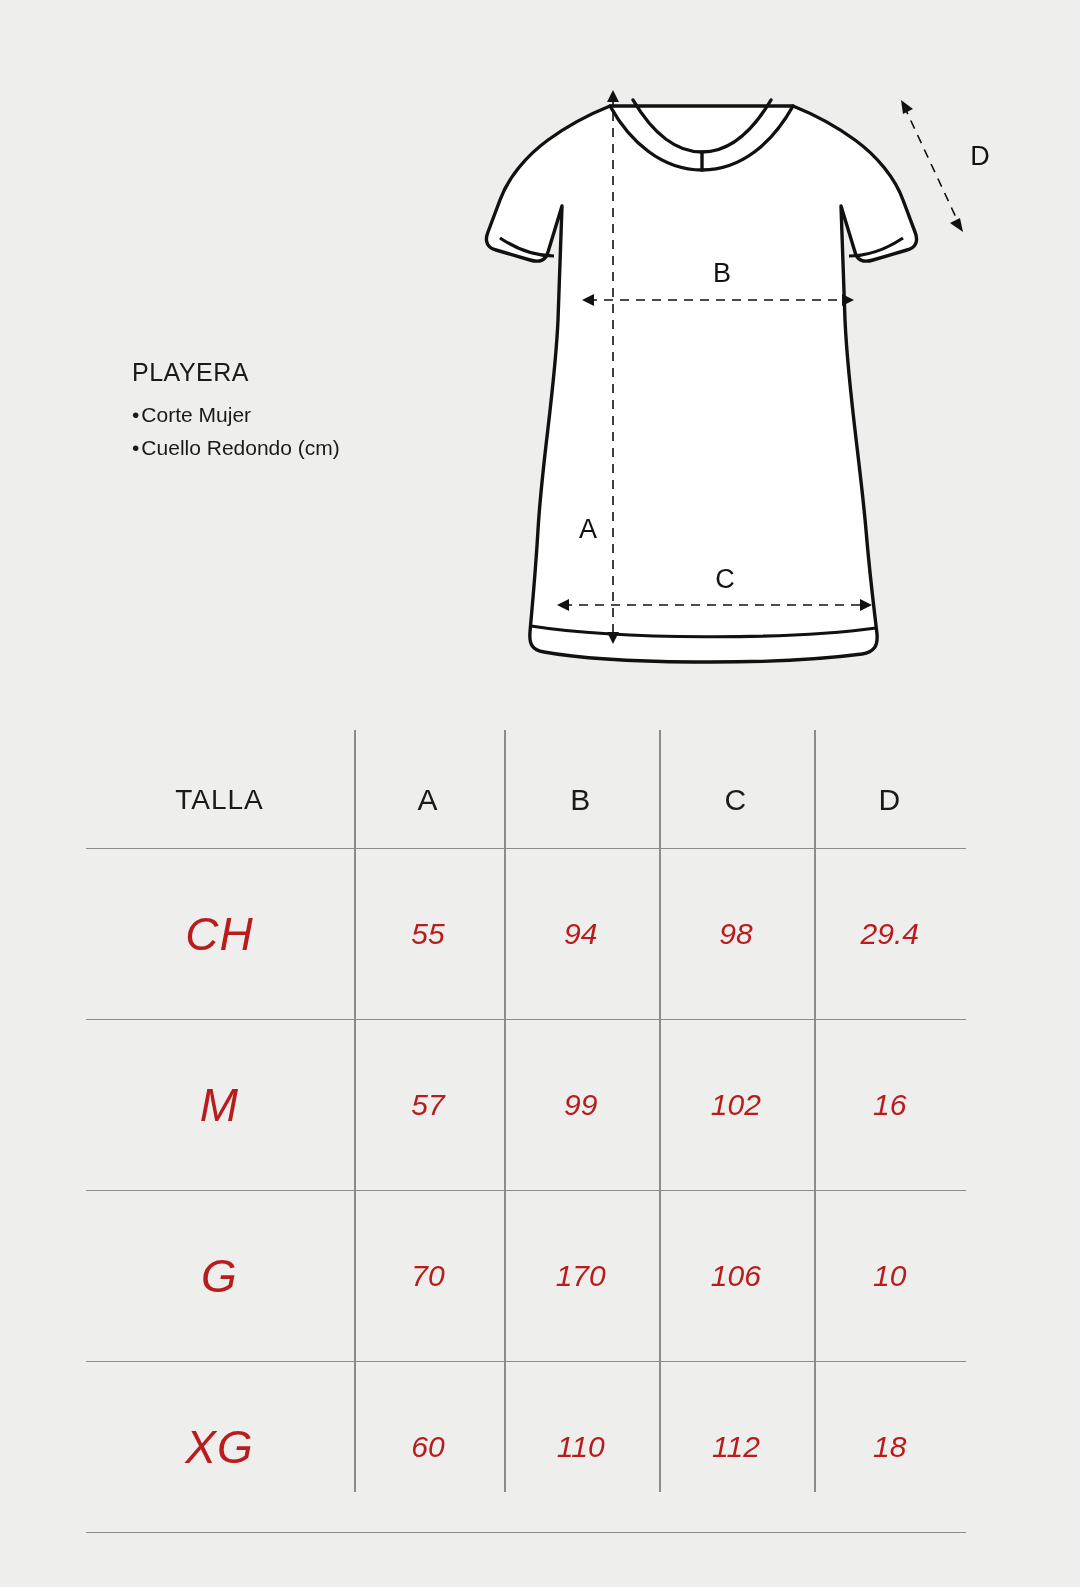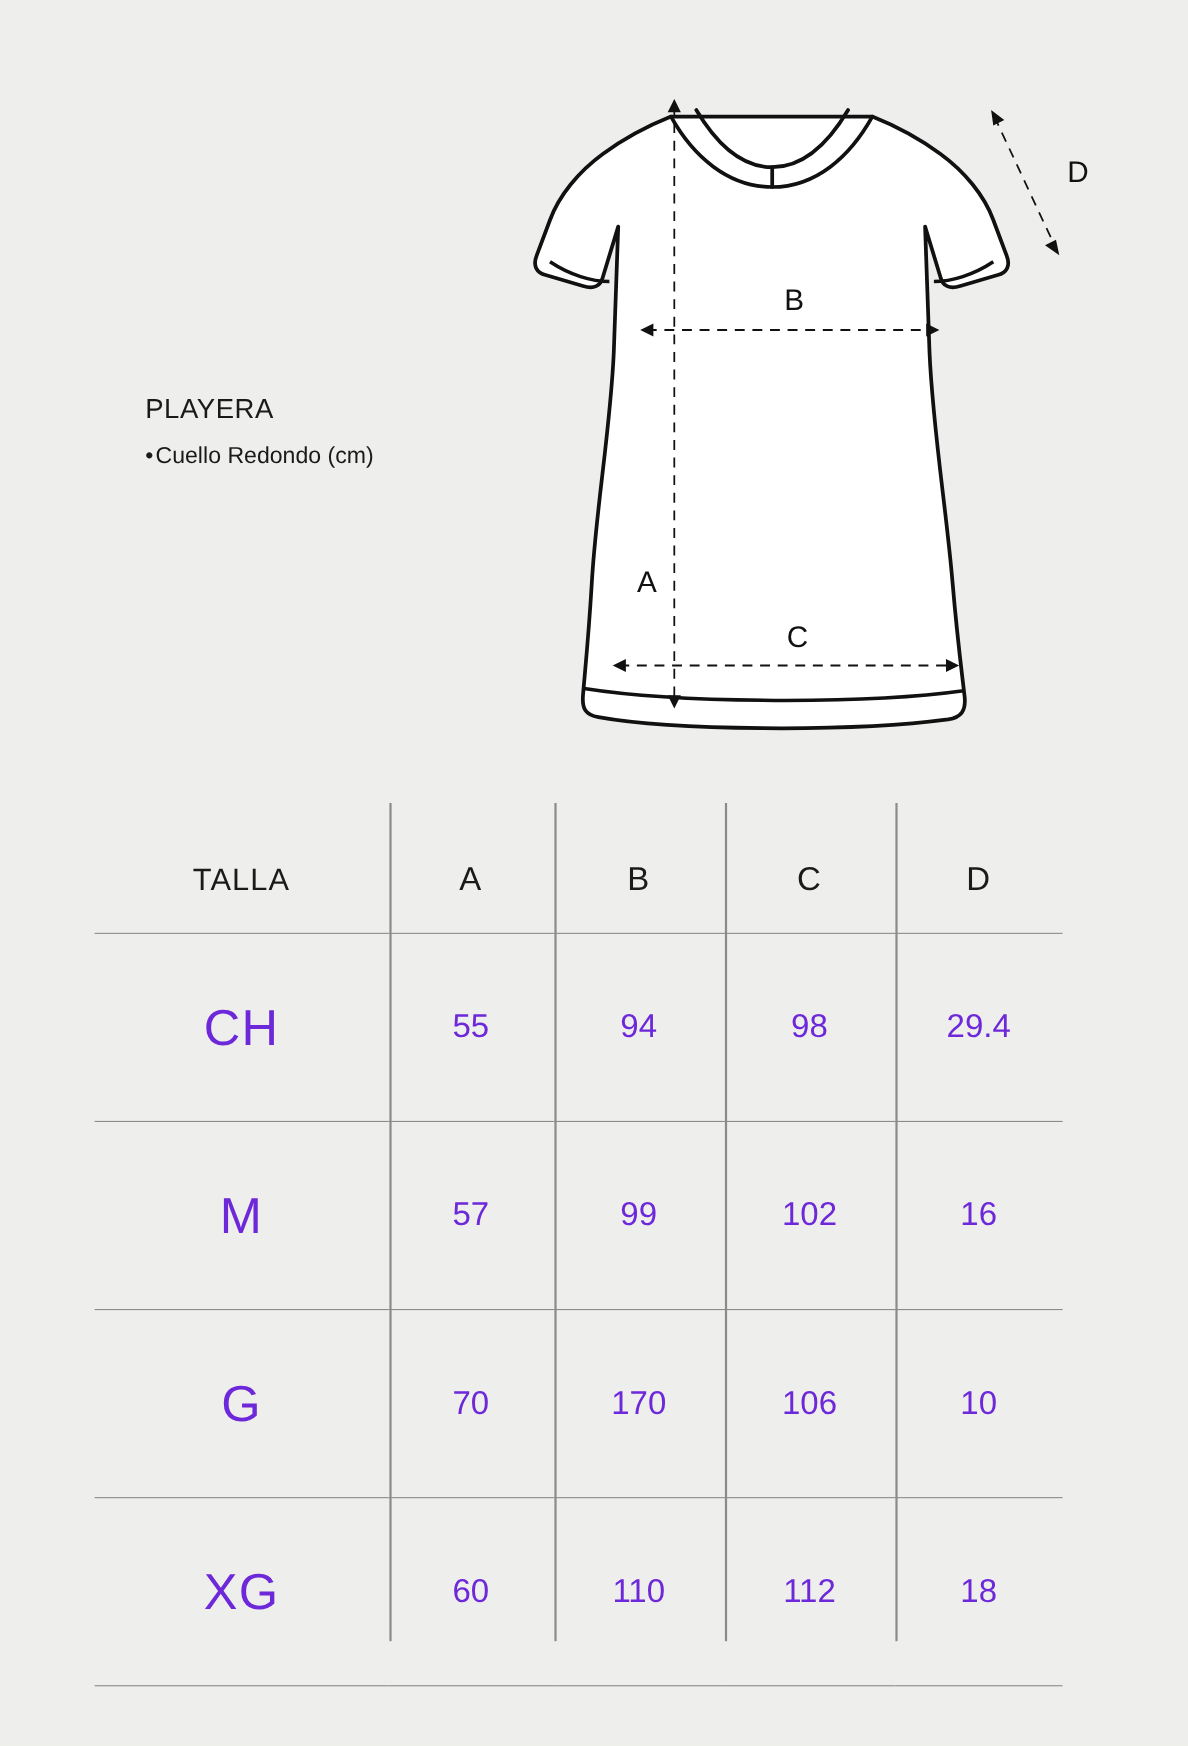"•Corte Mujer" div.bullet-line { html: none -> <div> <span>•</span><span>Corte Mujer</span> </div> }
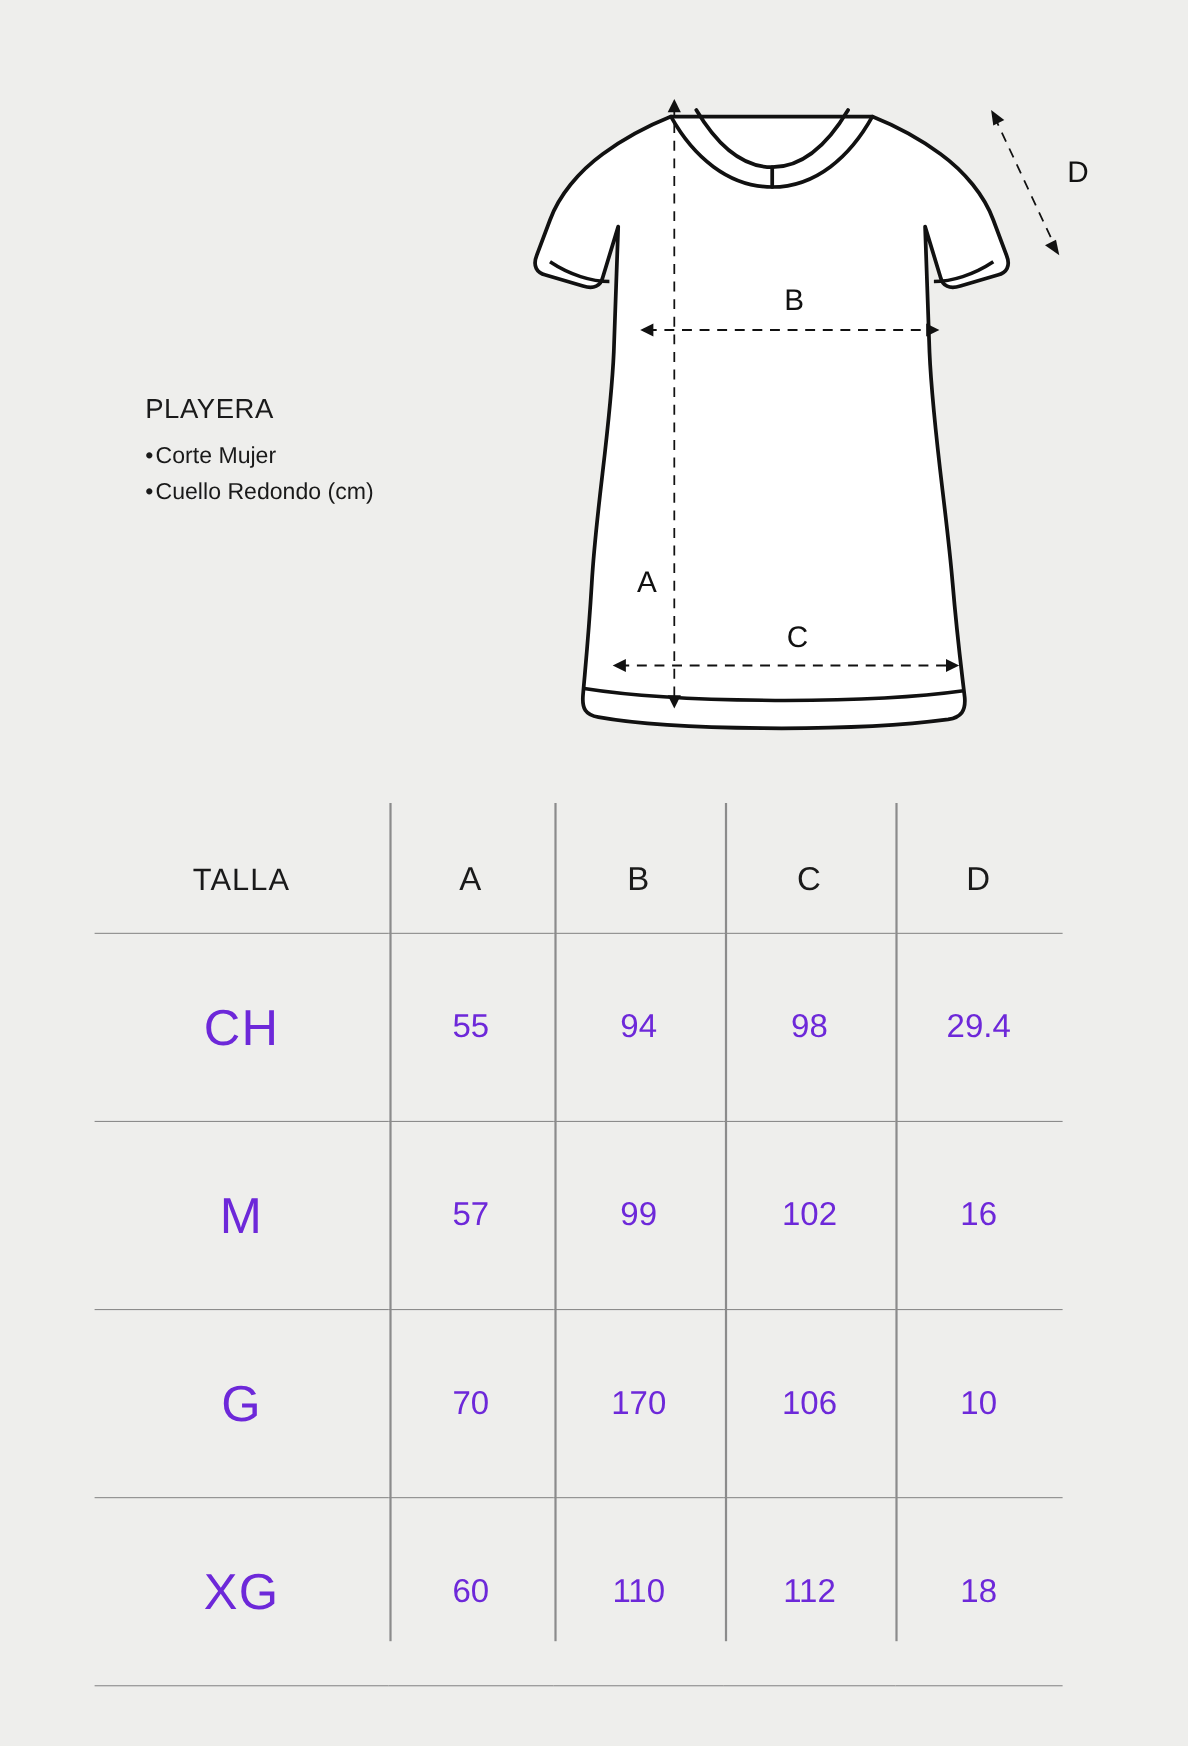"CH" .size-table tbody td { color: #6d28d9 -> #b91c1c; font-style: none -> italic }
